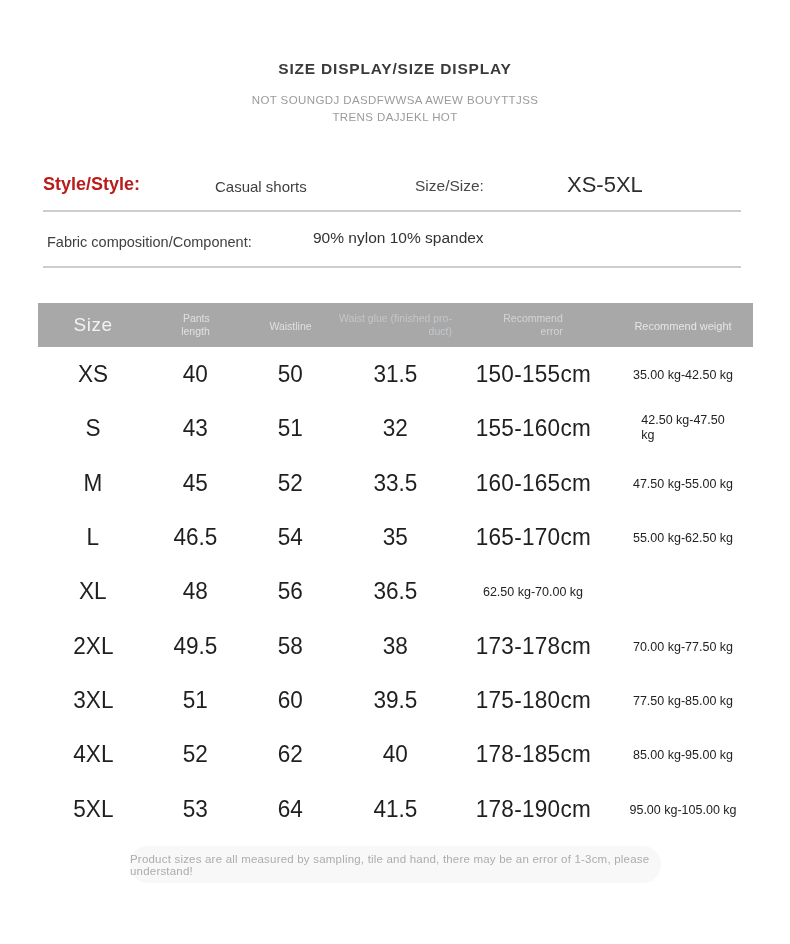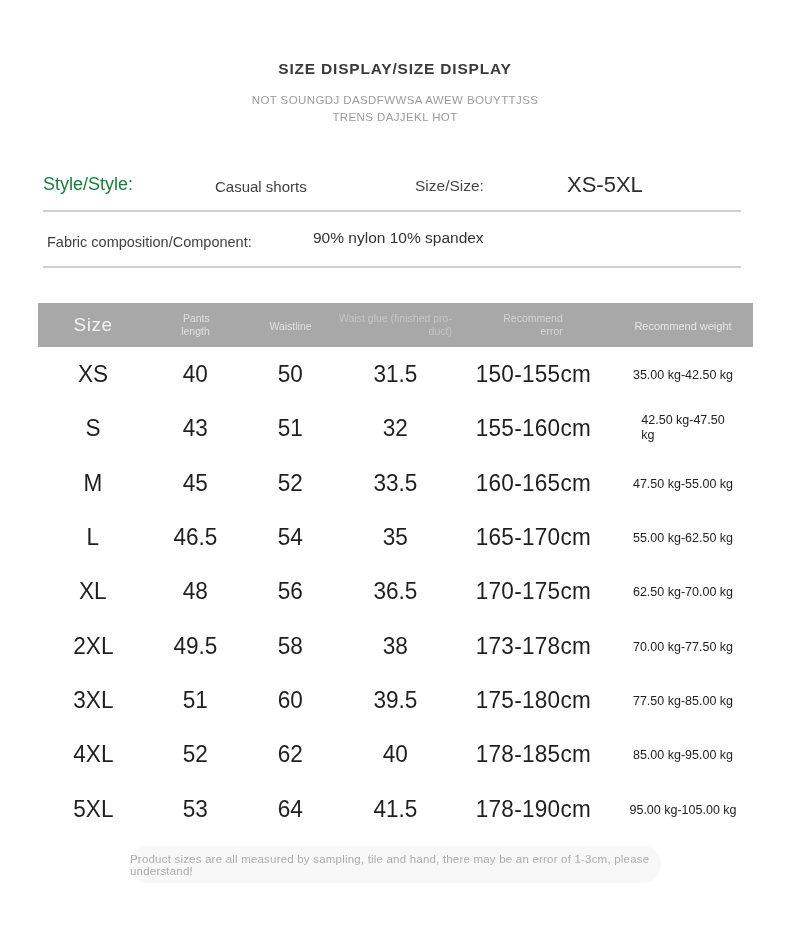"Style/Style:" .style-label { color: #15803d -> #b91c1c; font-weight: none -> bold }
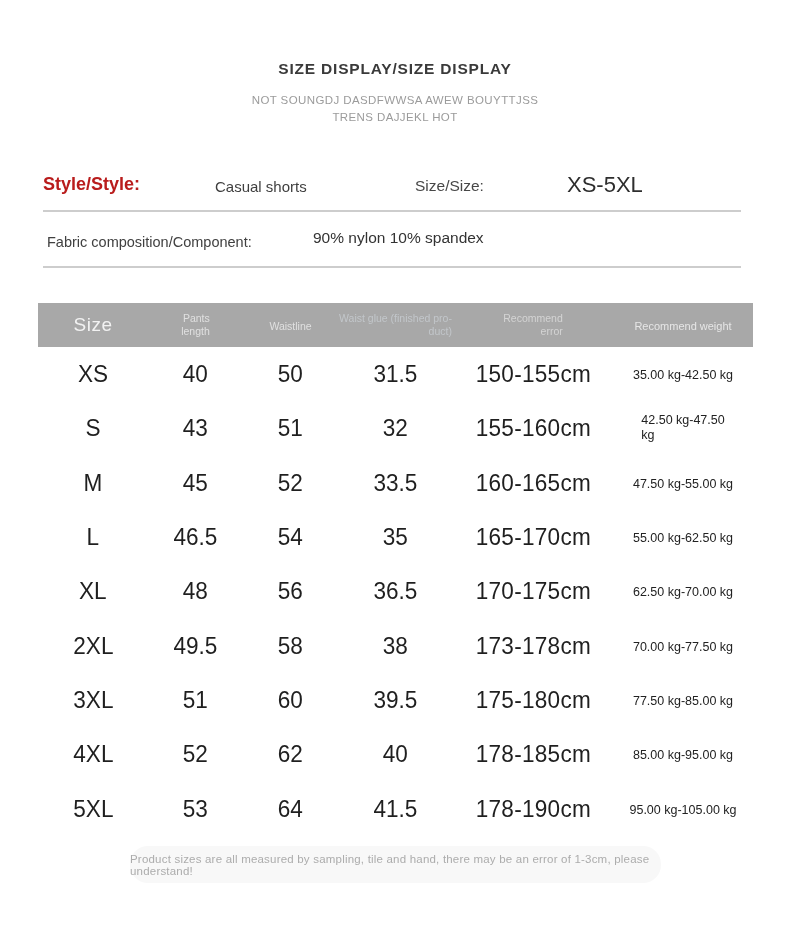"170-175cm" div.td { html: <div><span>170-175cm</span></div> -> none }
